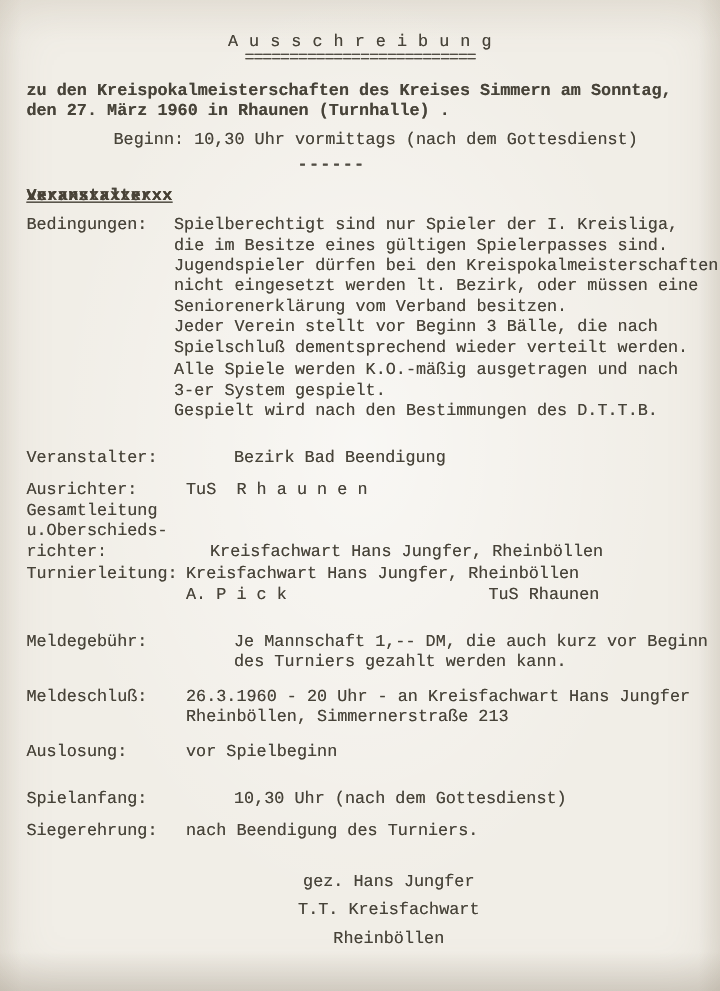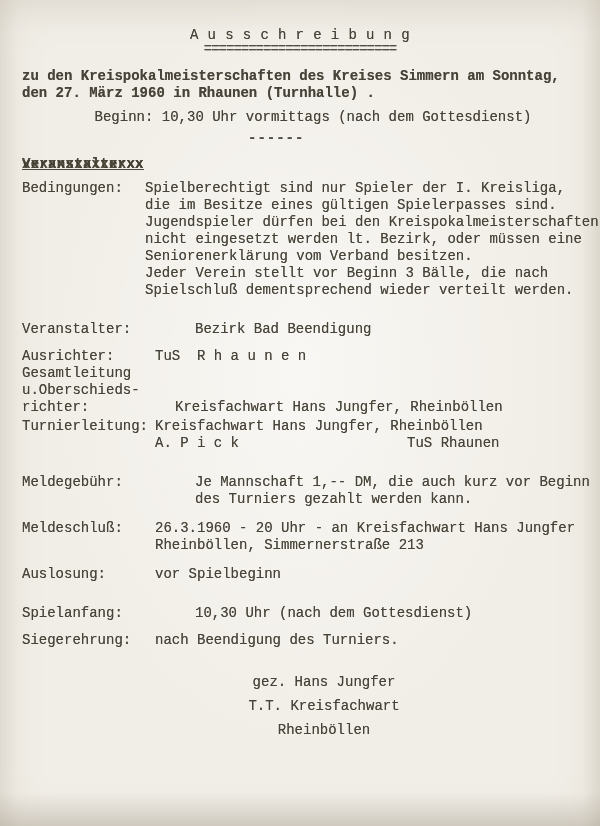"Alle Spiele werden K.O.-mäßig" div.para { html: none -> <div>Alle Spiele werden K.O.-mäßig ausgetragen und nach 3-er System gespielt. Gespielt wird nach den Bestimmungen des D.T.T.B.</div> }
